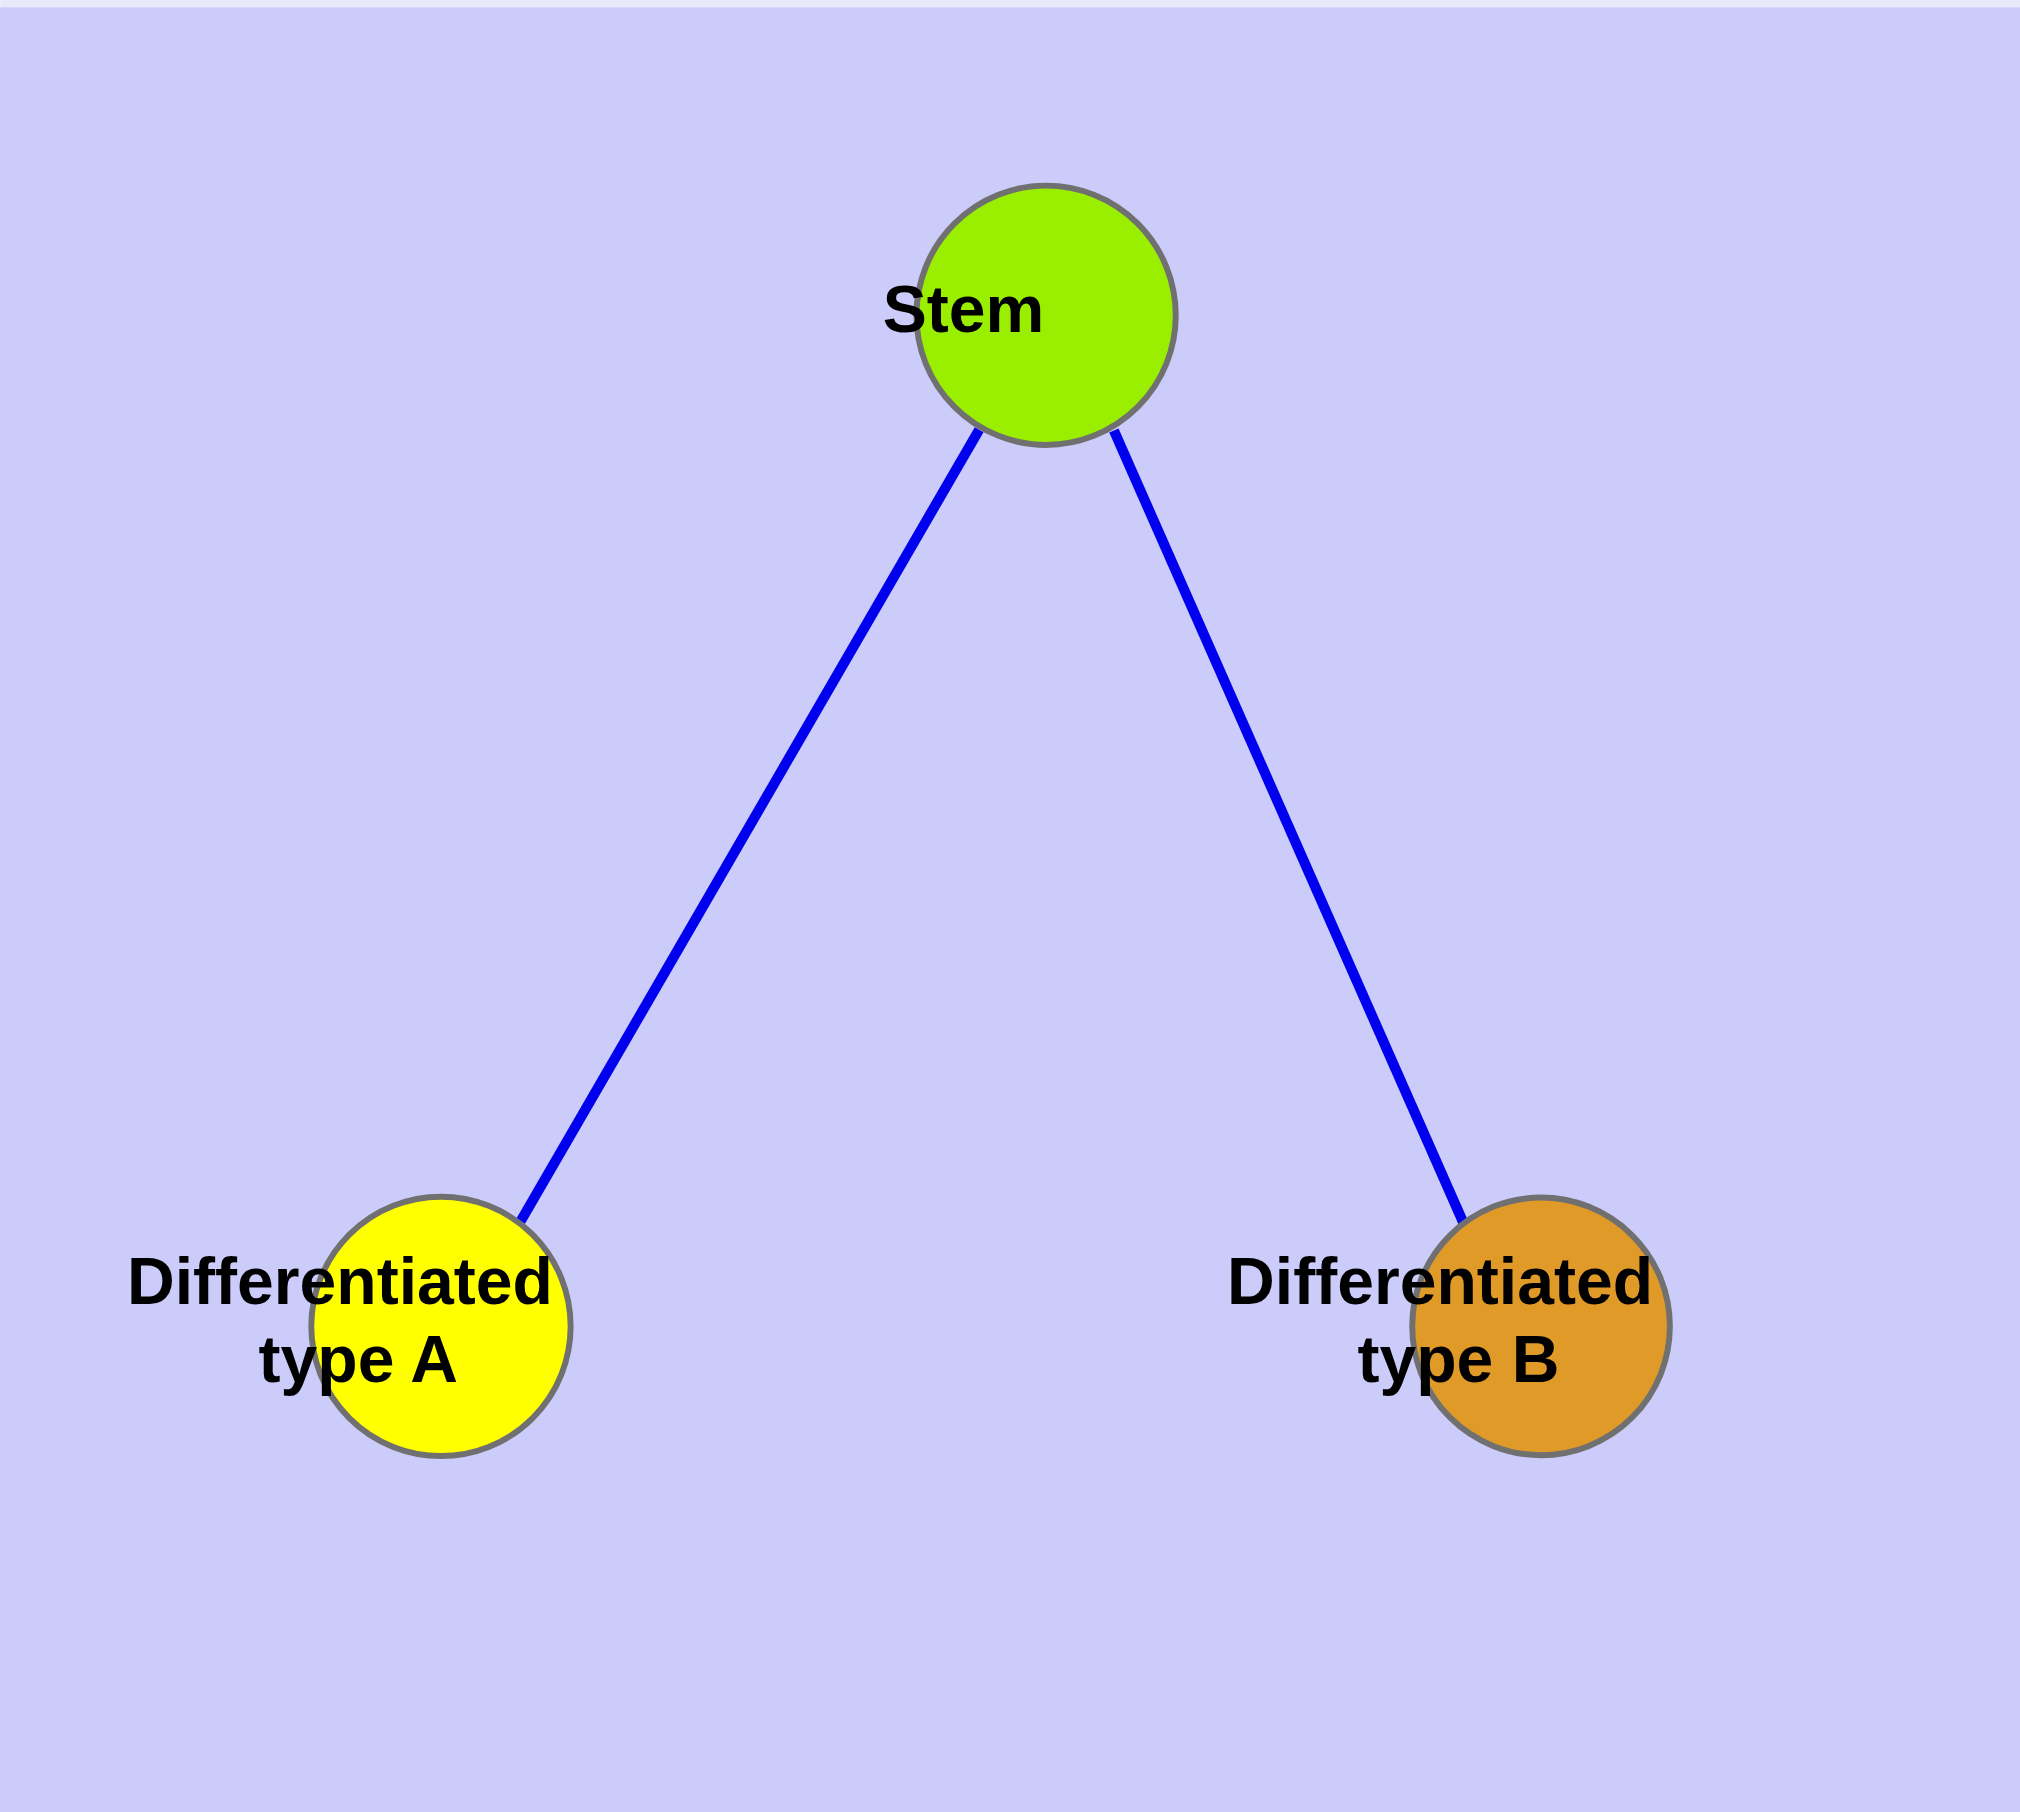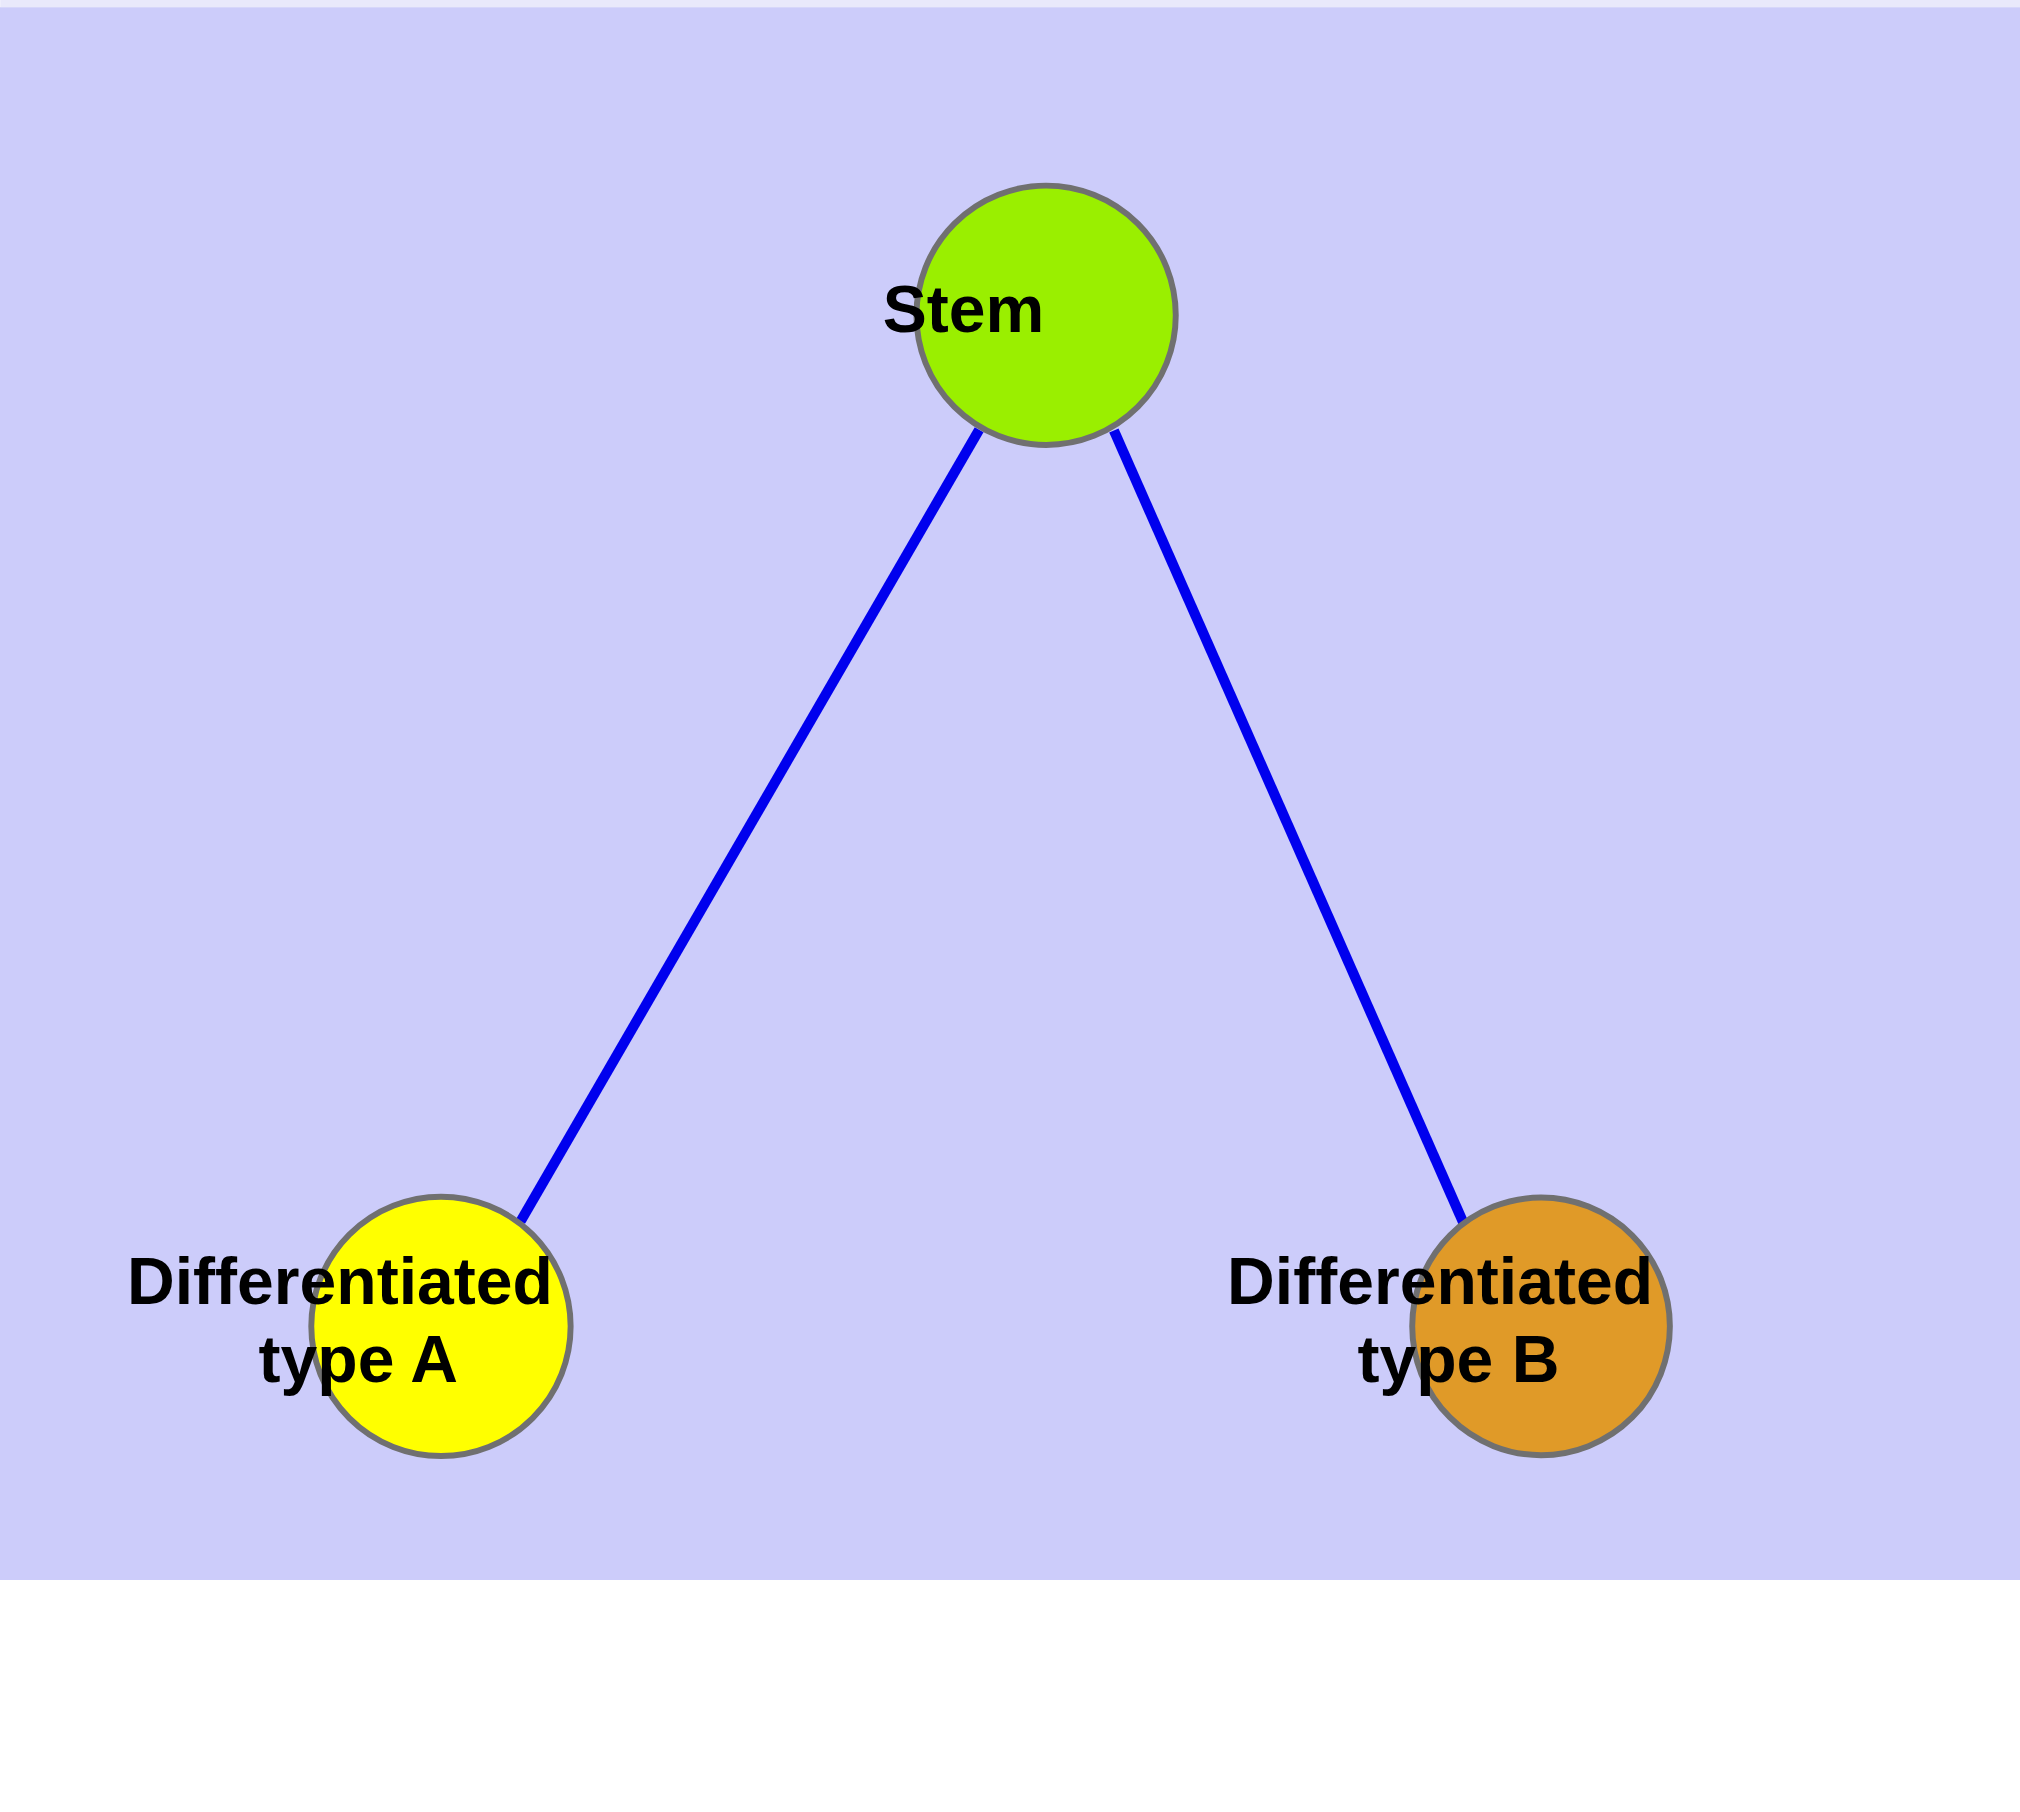"Stem" div { height: 1580px -> 1812px }
